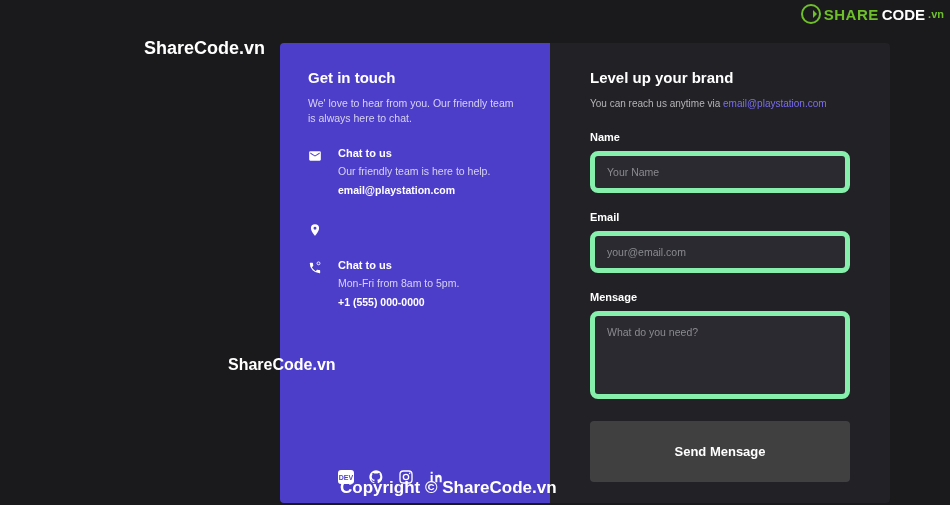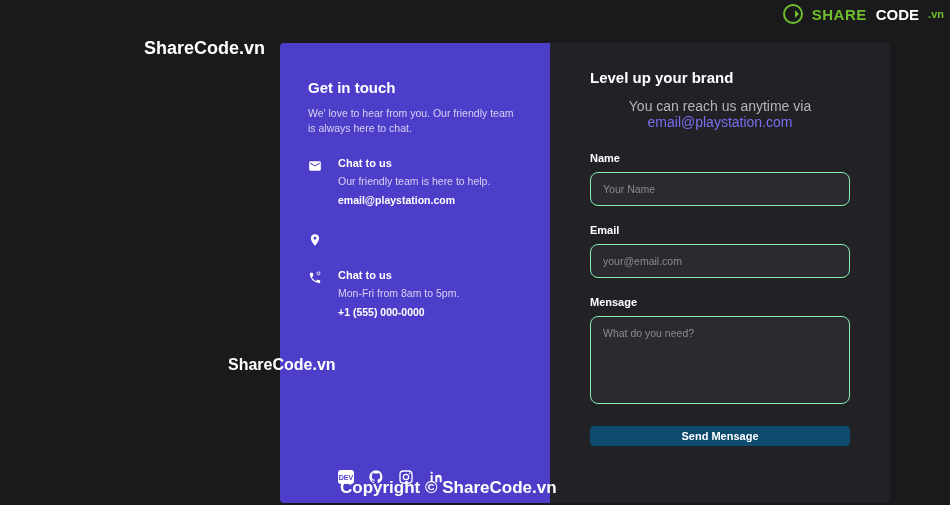"SHARE" .logo-wm { gap: 9px -> 3px }
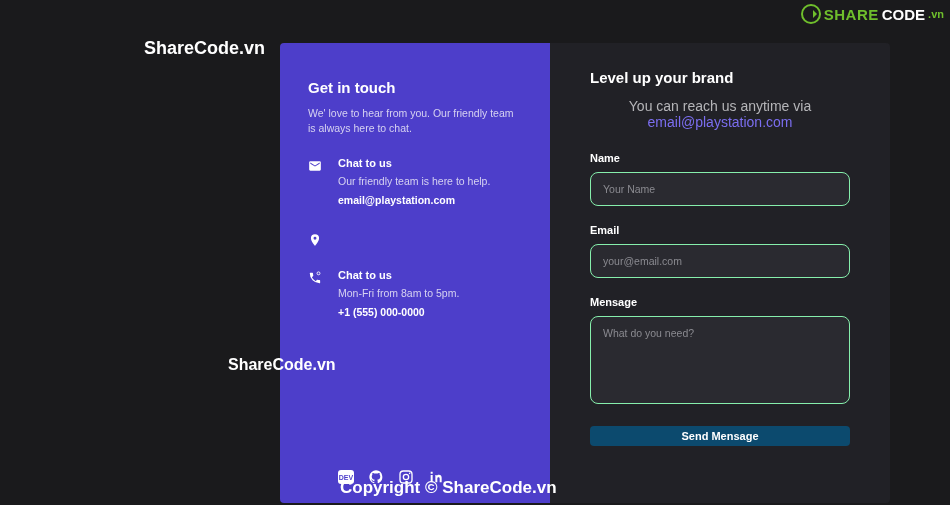"Get in touch" .left-panel { padding: 36px 28px 18px 28px -> 26px 28px 18px 28px }
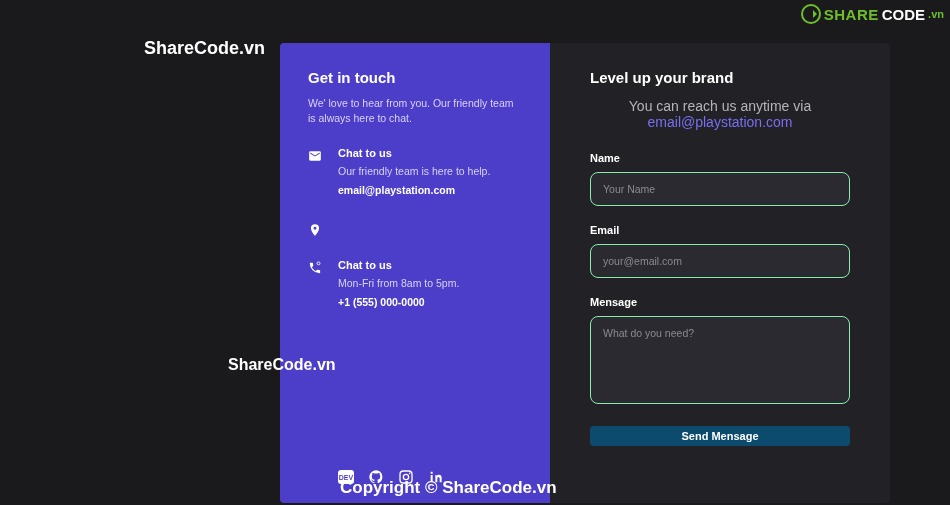"You can reach us anytime" .right-sub { font-size: 14px -> 10px; text-align: center -> none }
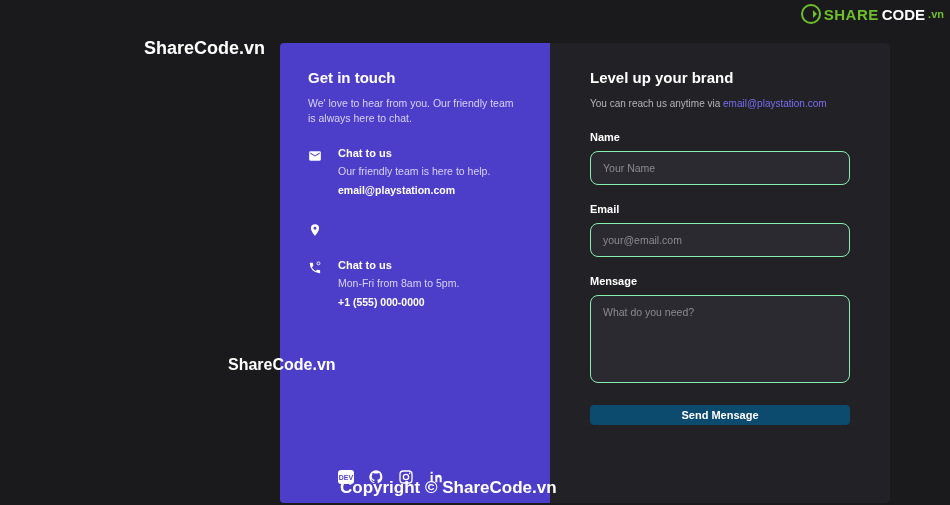"Your Name" .form-input, .form-textarea { border: 1px solid #86efac -> 5px solid #86efac }
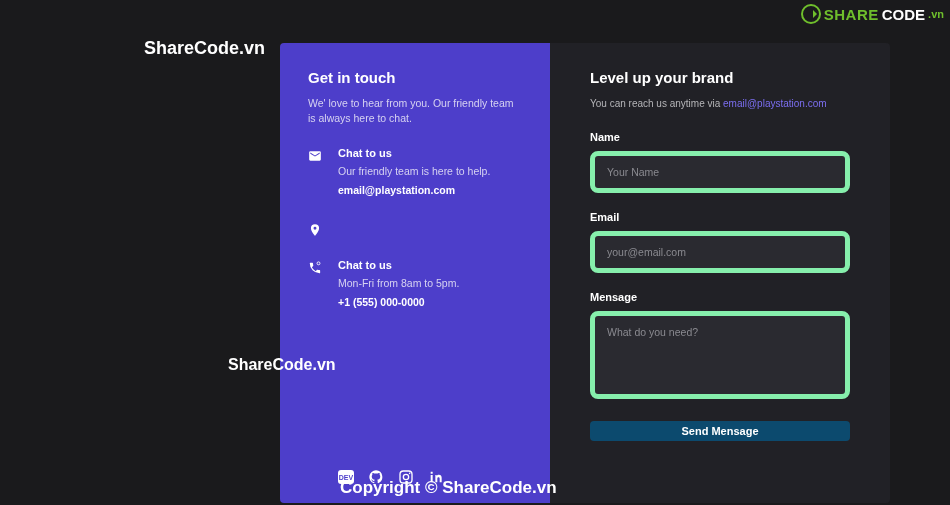"Send Mensage" .submit-btn { background: #0c4a6e -> #404040; font-size: 11px -> 13px; padding: 4px -> 23px }
